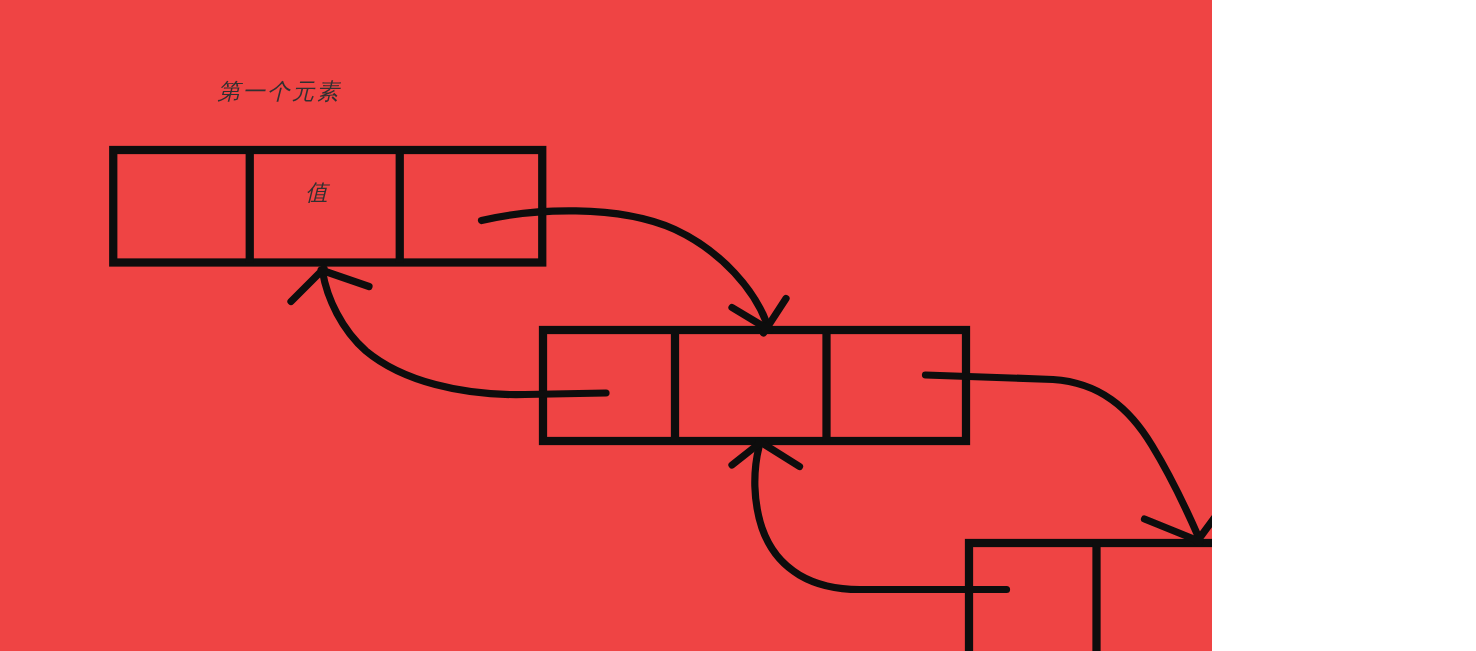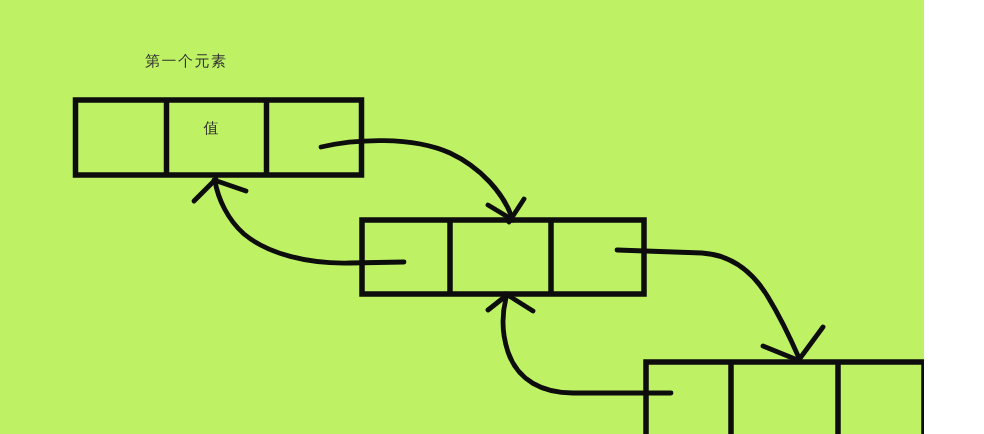"第一个元素" .stage { background: #bef264 -> #ef4444; font-style: none -> italic; width: 924px -> 808px }
